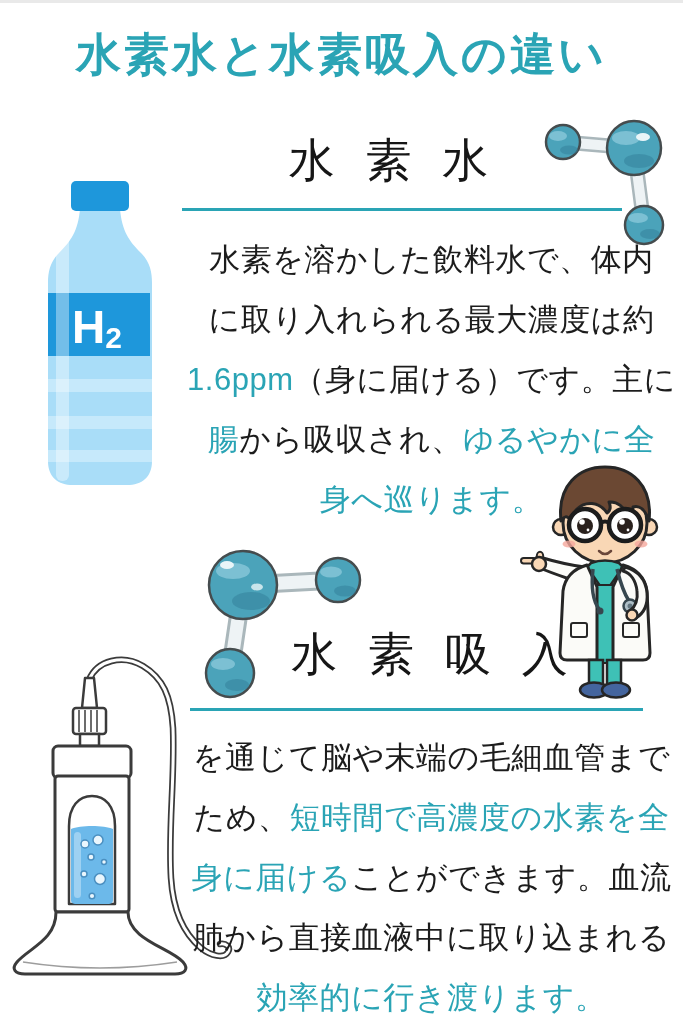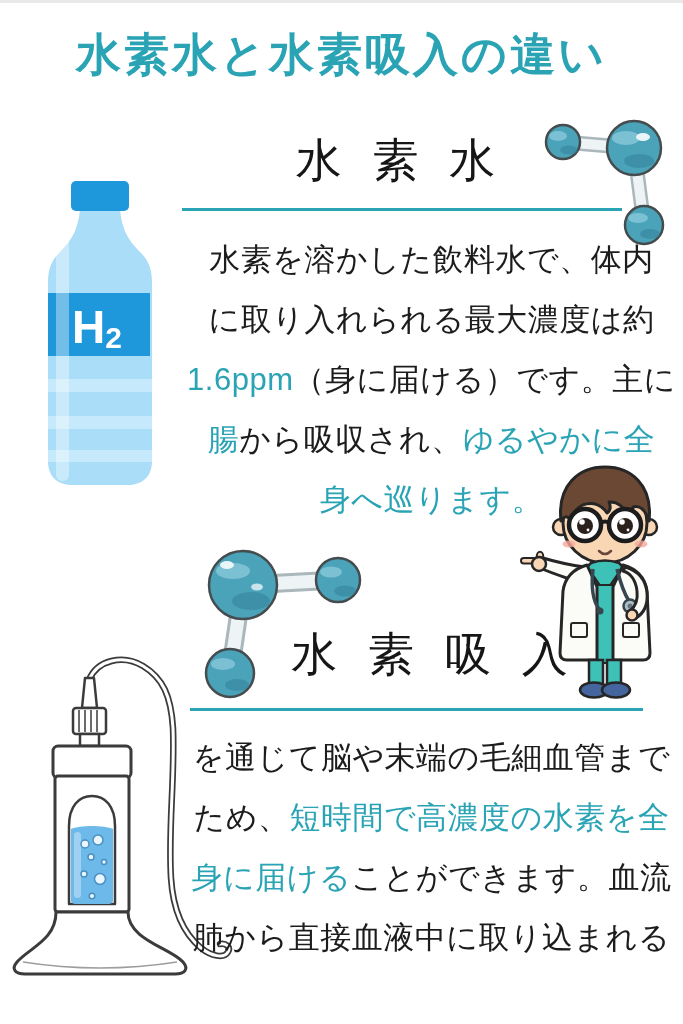"水 素 水" .h-water { left: 175px -> 168px }
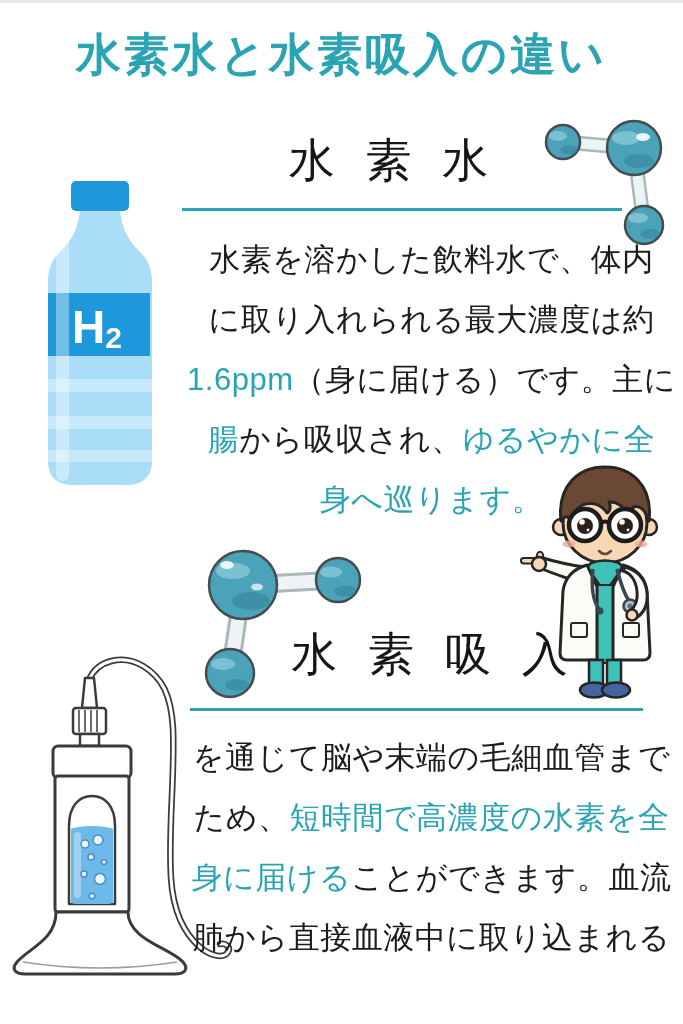"効率的に行き渡ります。" span.accent { html: none -> <span>効率的に行き渡ります。</span> }
